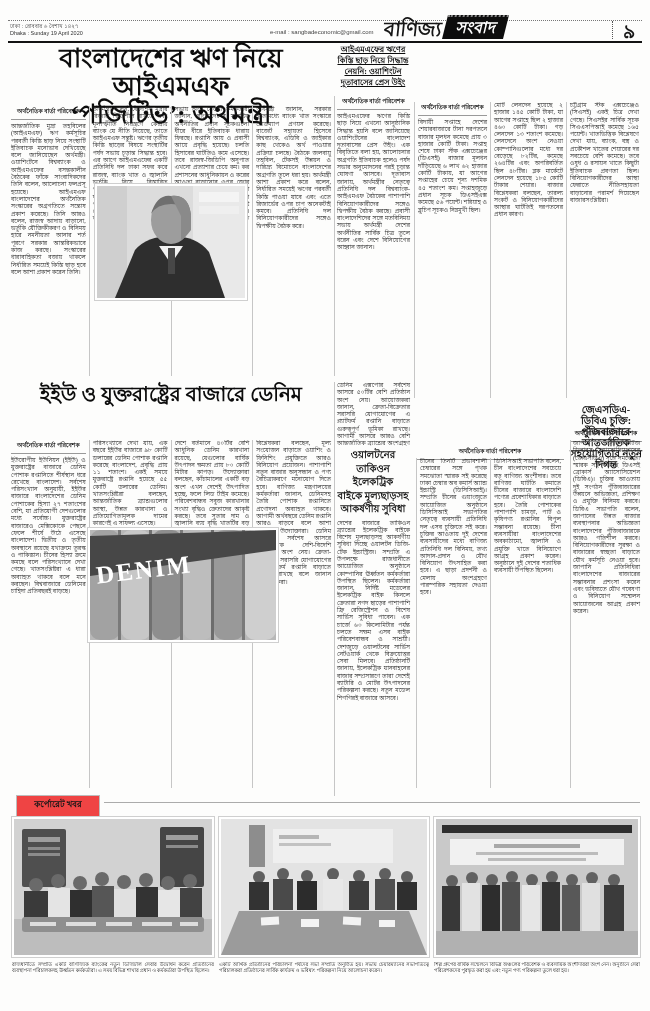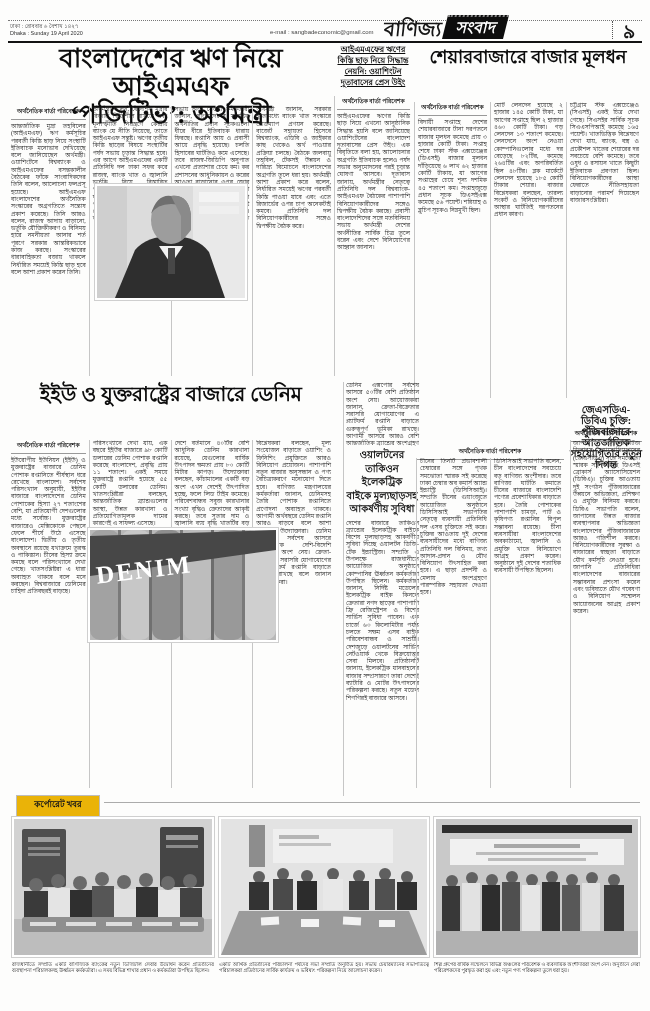"শেয়ারবাজারে বাজার মূলধন" div { html: <div>শেয়ারবাজারে বাজার মূলধন</div> -> none }
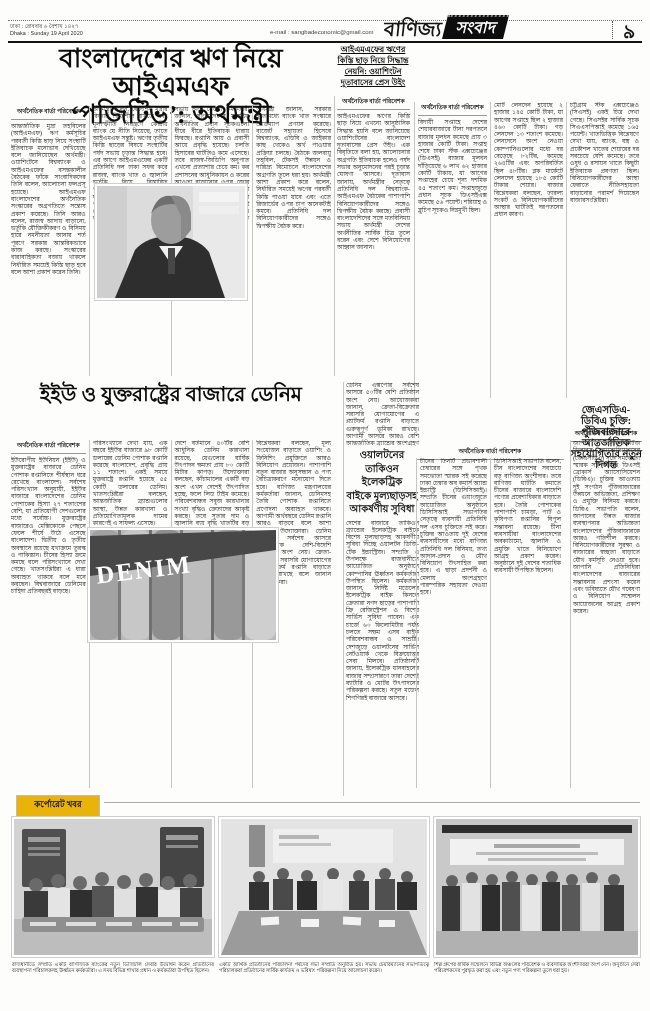"ওয়ালটনের" .walton-col { margin-left: 9px -> none }
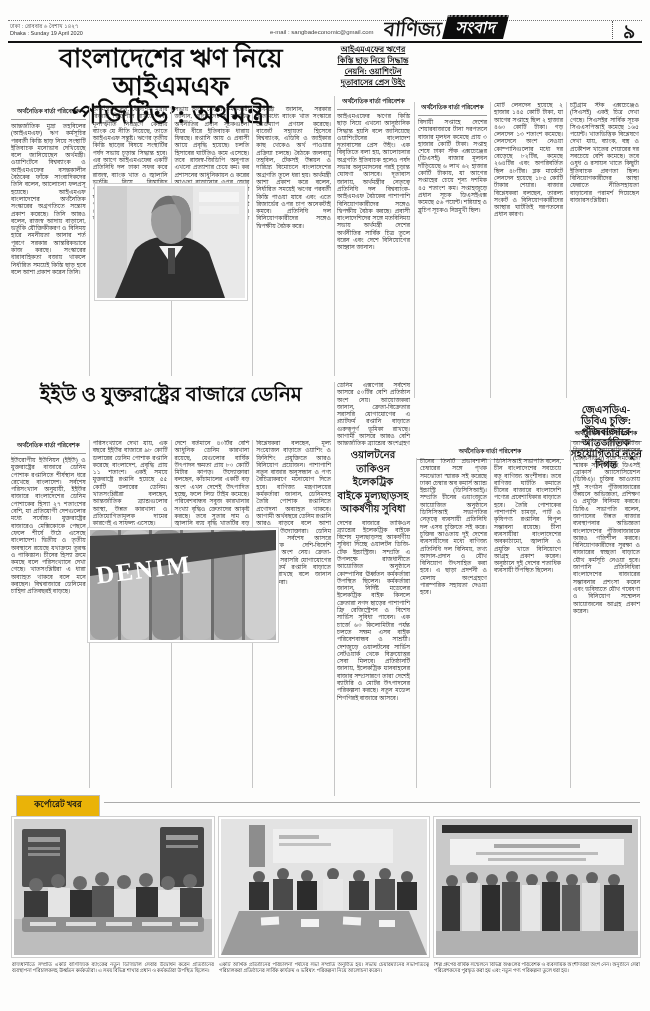"কর্পোরেট খবর" .corp-label { background: #eab308 -> #ef4444 }
